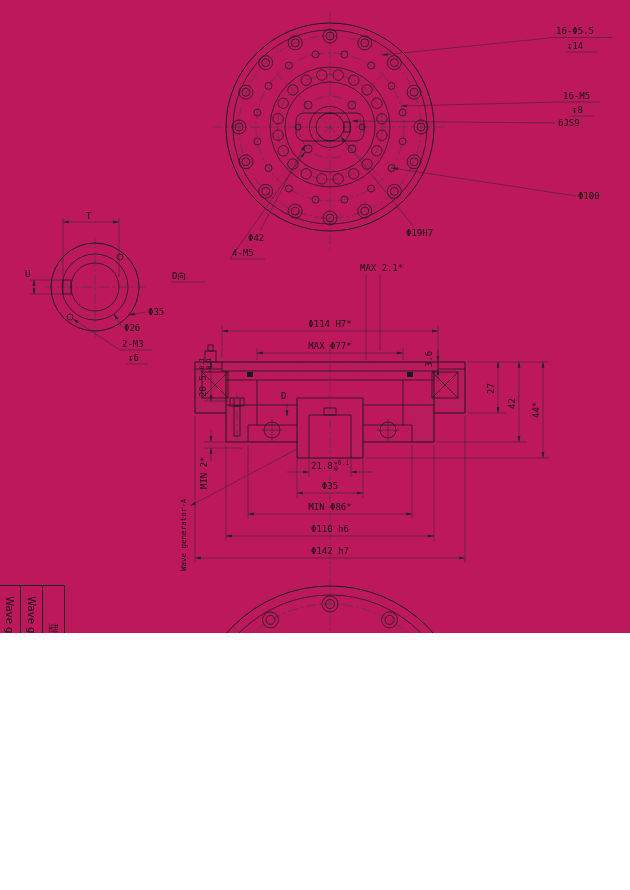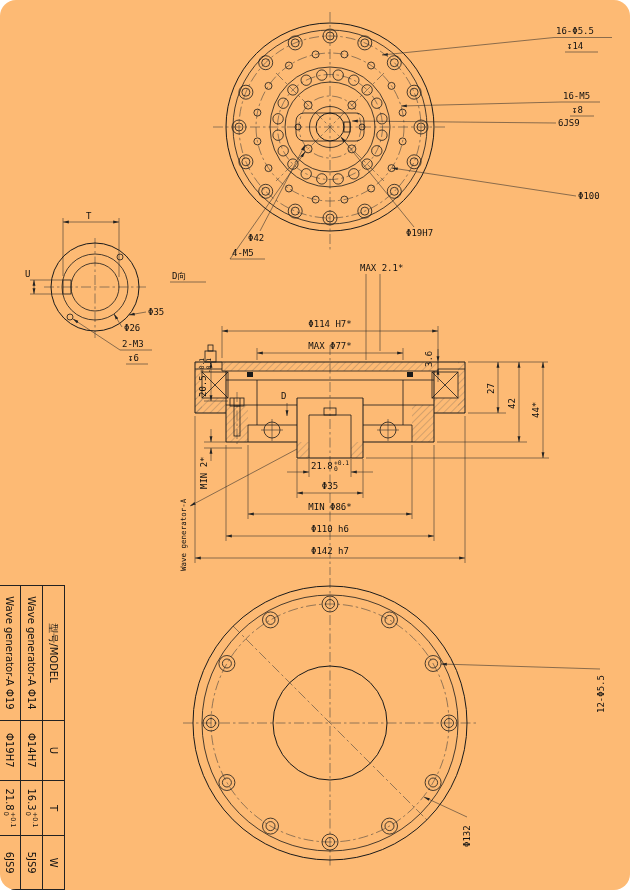"16-Φ5.5" #sheet { background: #fdba74 -> #be185d; border-radius: 16px -> none; height: 890px -> 633px }
